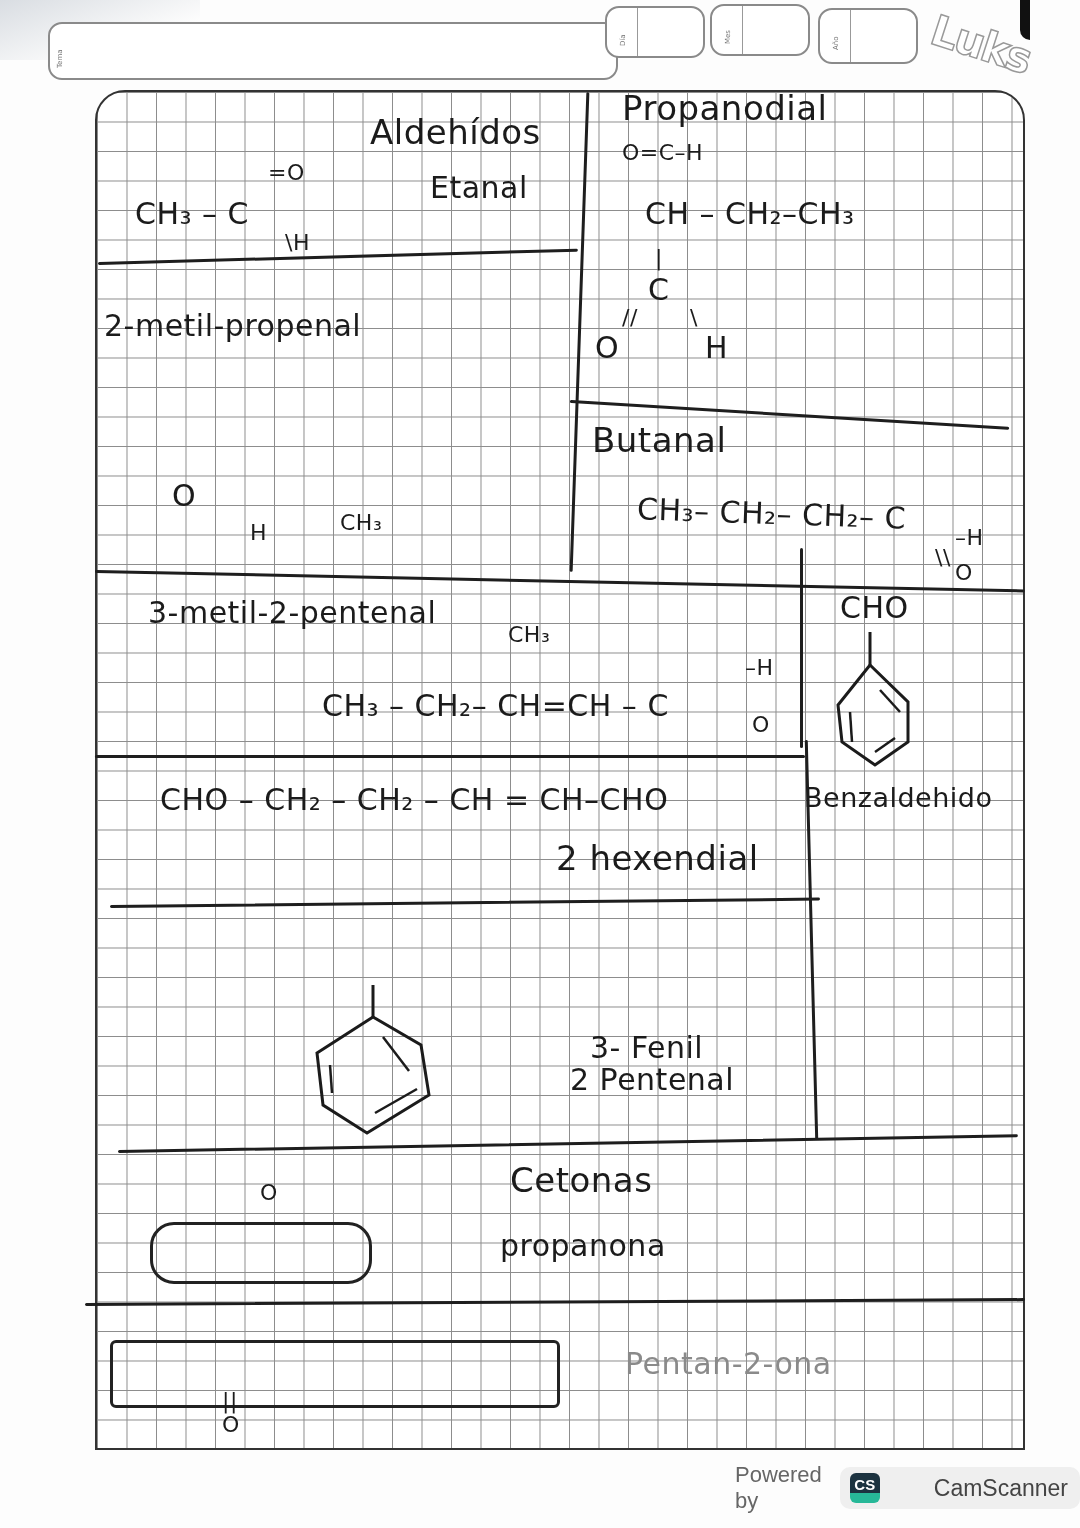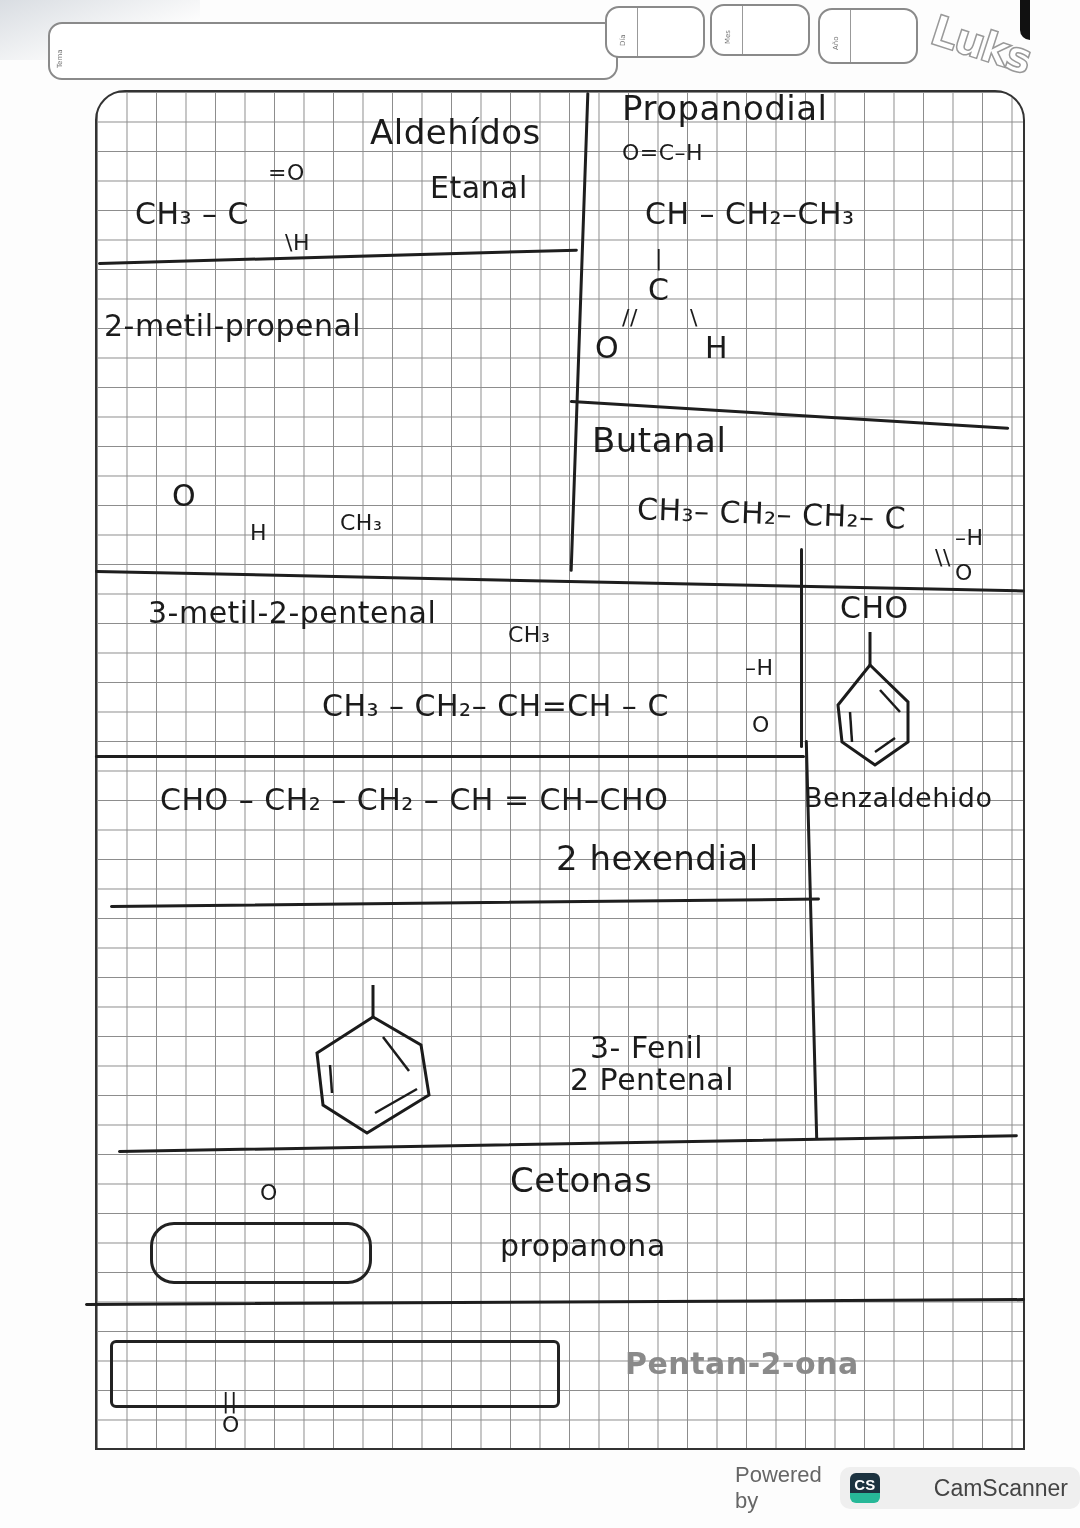"Pentan-2-ona" div.hw { font-weight: bold -> none }
